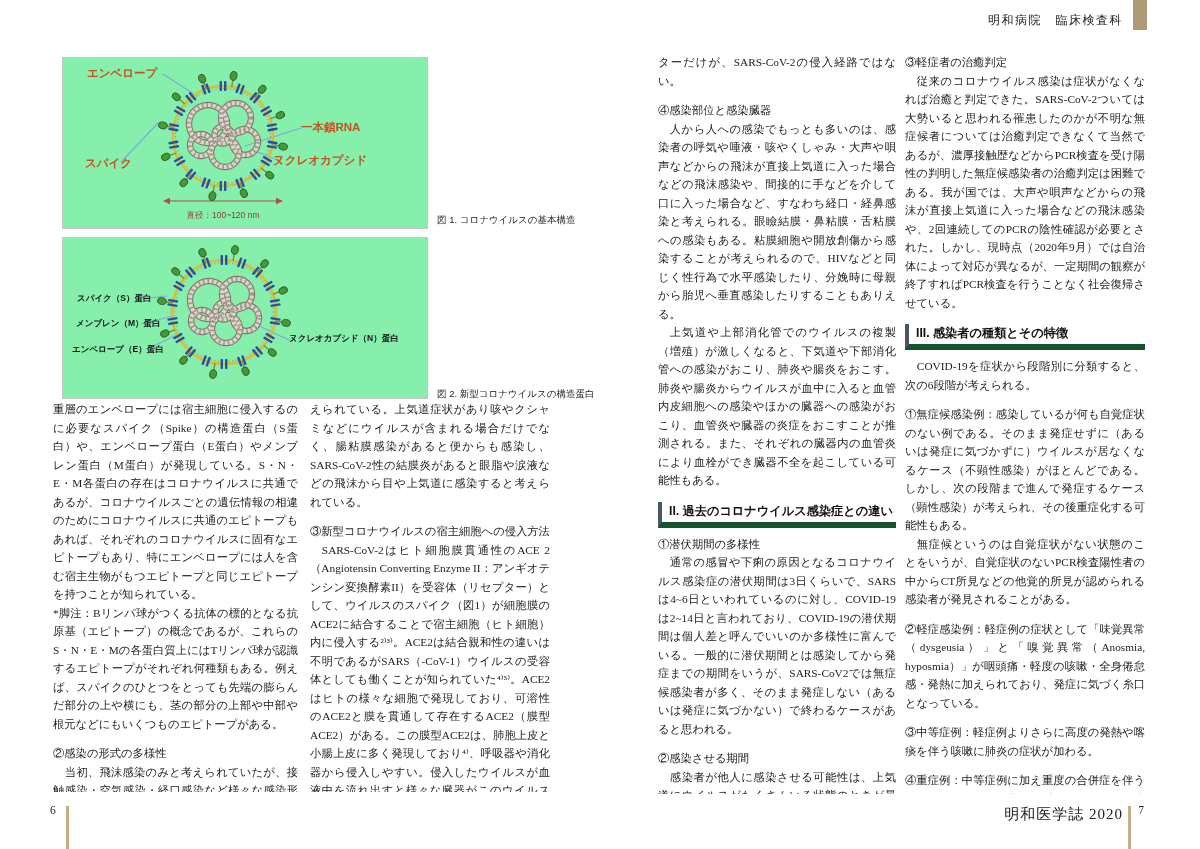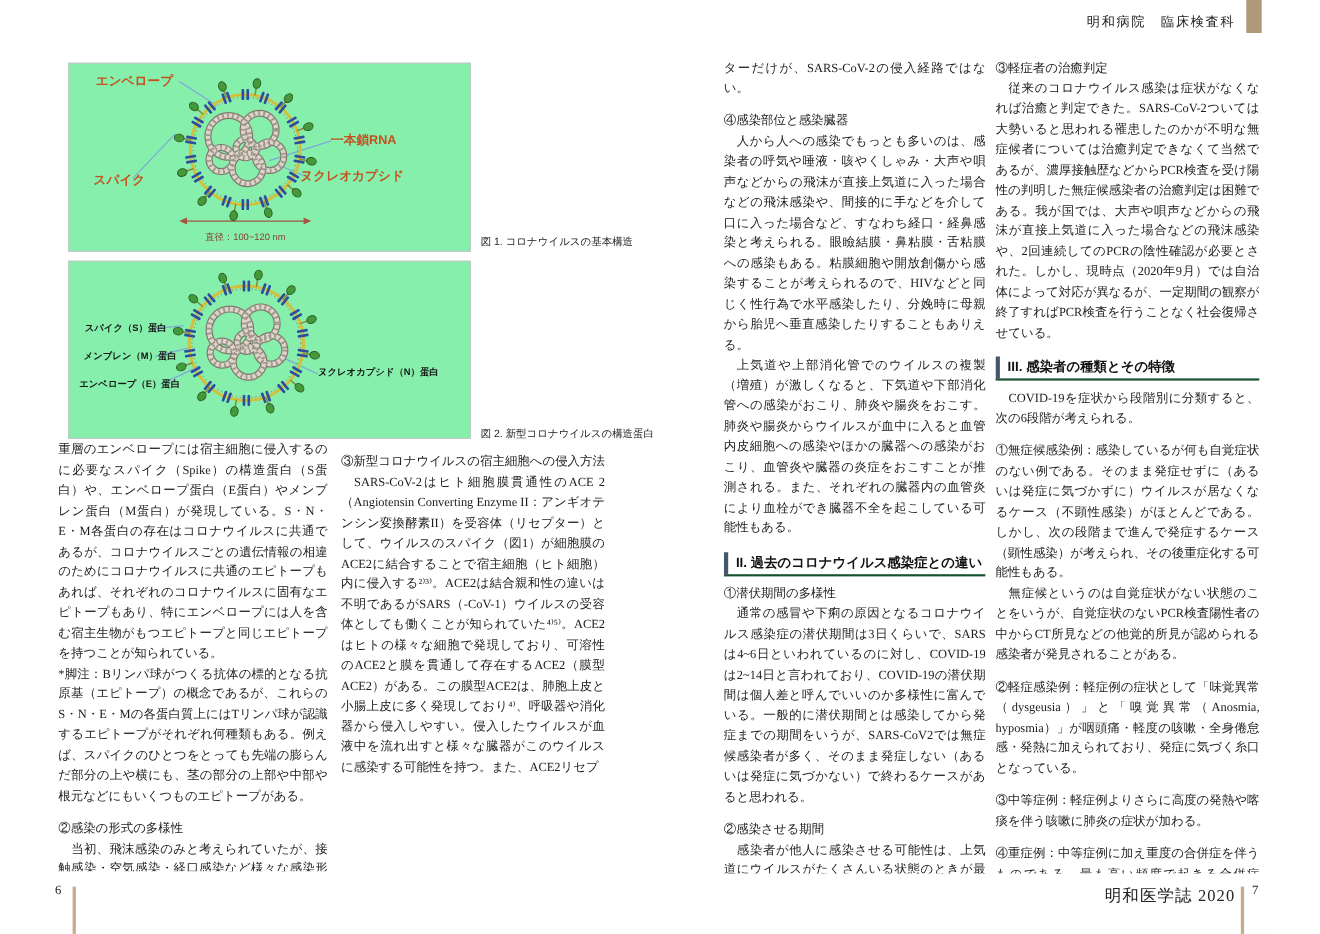"III. 感染者の種類とその特徴" .col h3.head { border-bottom: 2px solid #14532d -> 6px solid #14532d }
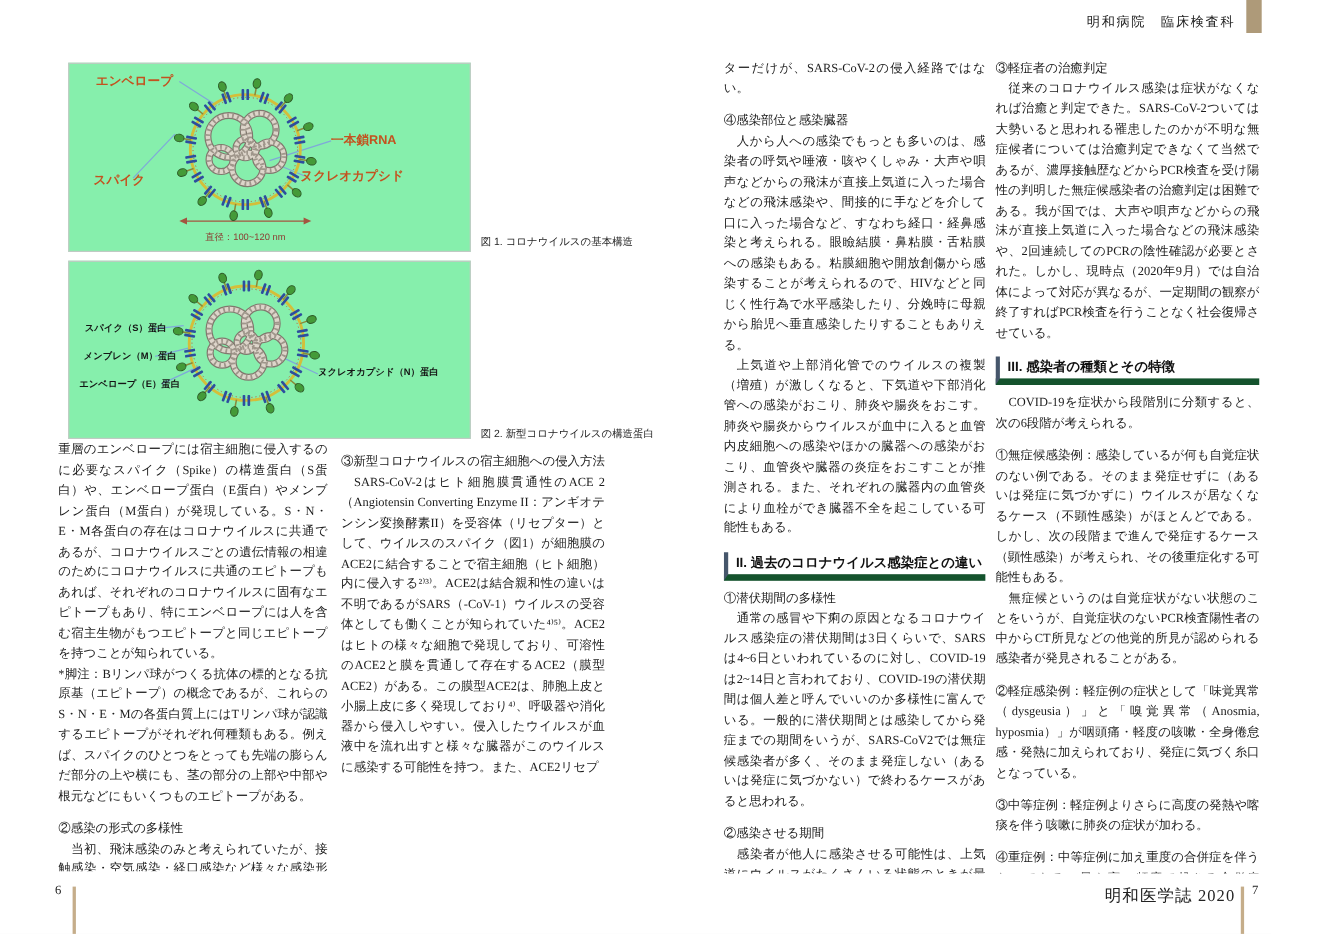"えられている。上気道症状があり咳やクシャミなどにウイルスが含まれる場合だけでなく" p.flow { html: none -> <p>えられている。上気道症状があり咳やクシャミなどにウイルスが含まれる場合だけでなく、腸粘膜感染があると便からも感染し、SARS-CoV-2性の結膜炎があると眼脂や涙液などの飛沫から目や上気道に感染すると考えられている。</p> }
